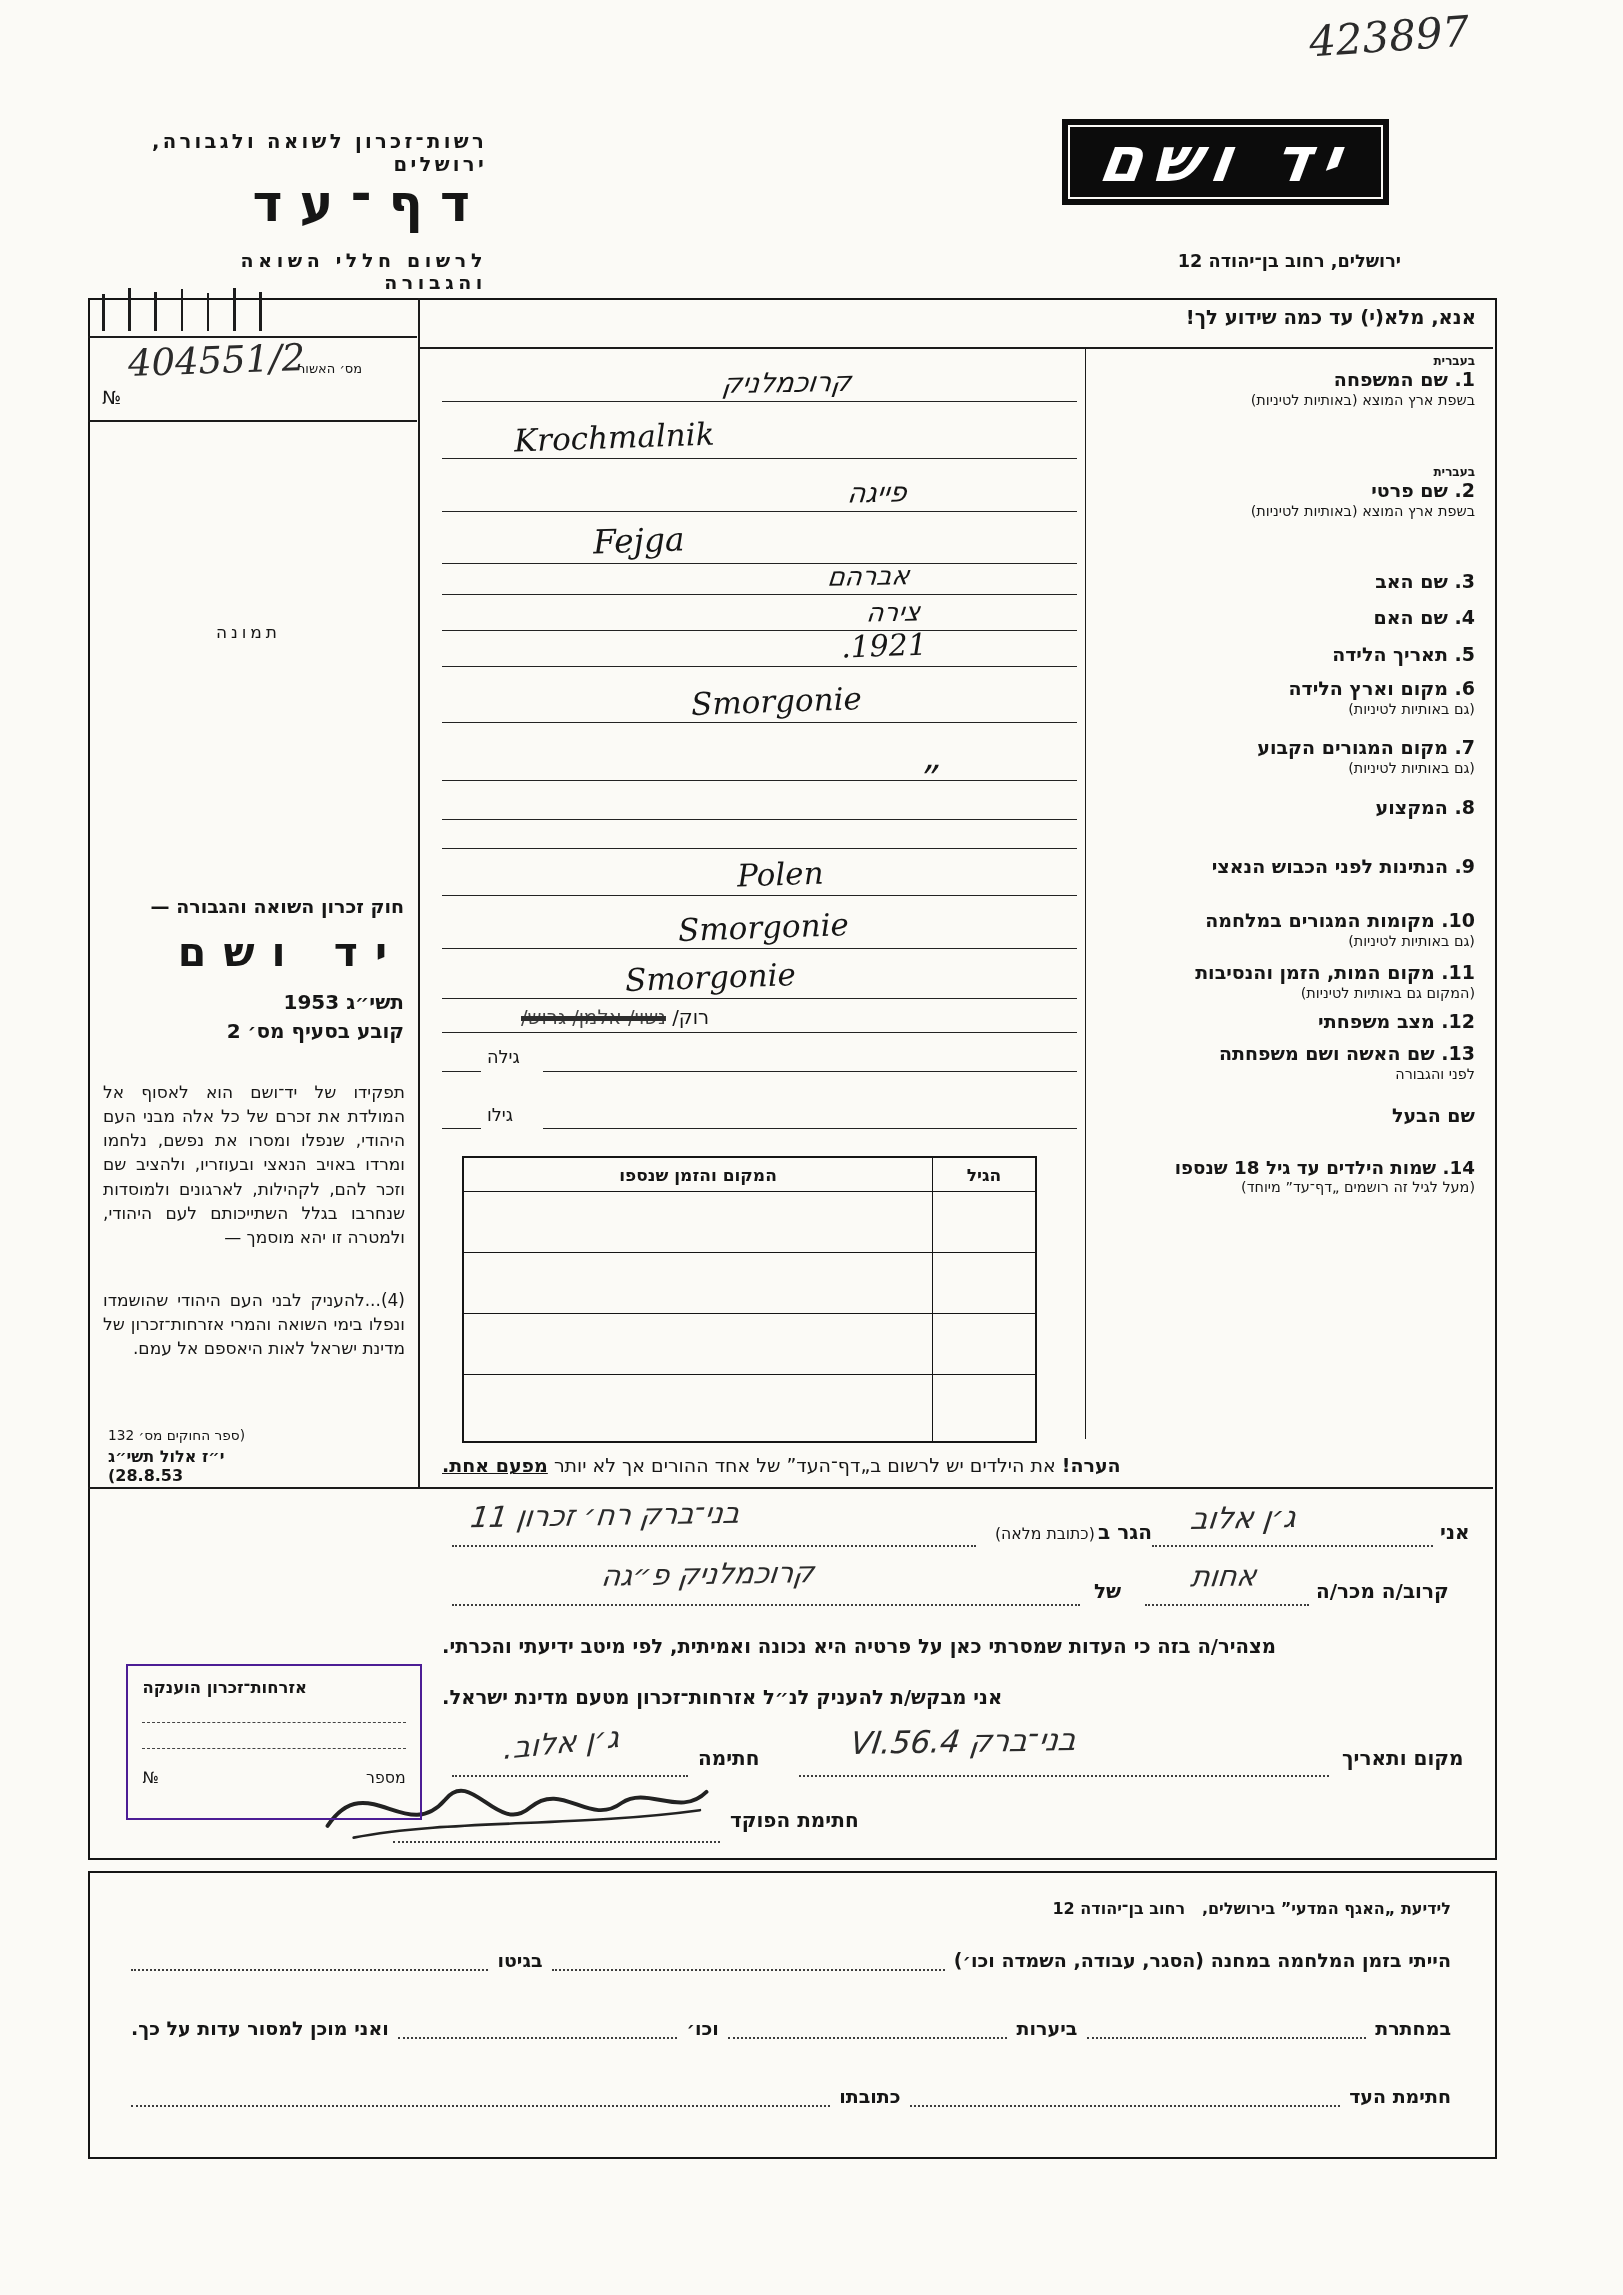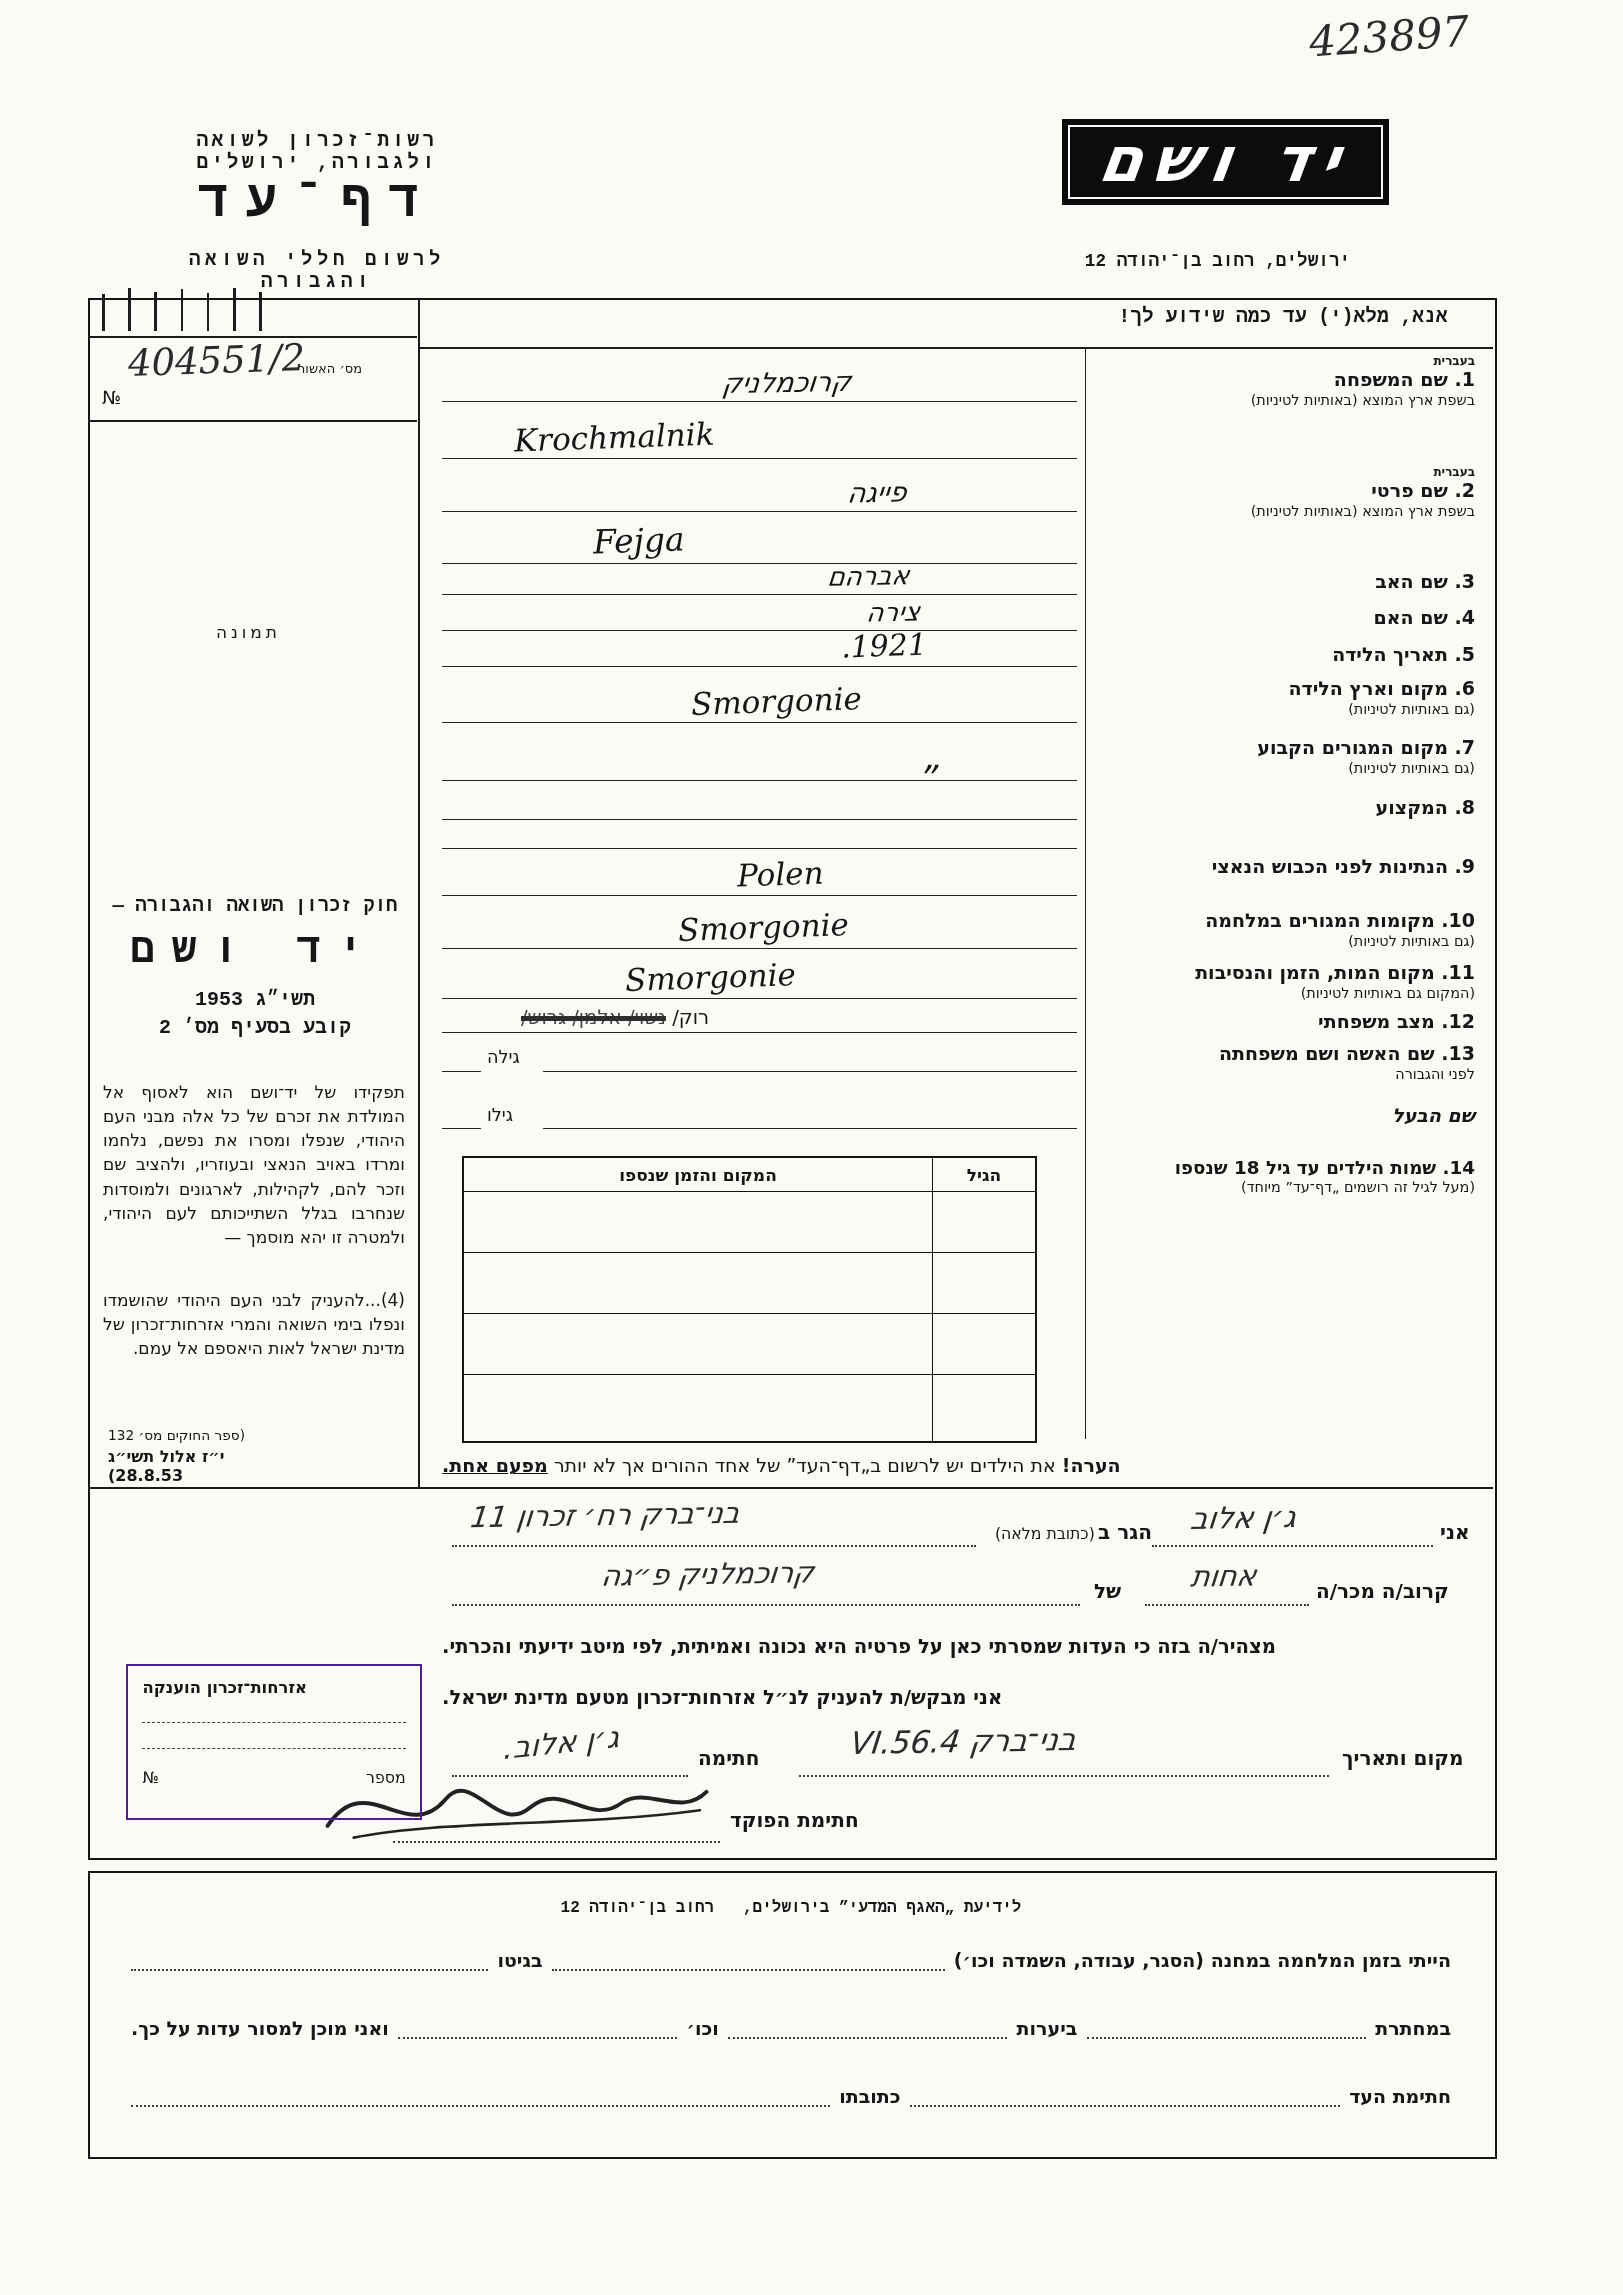"רשות־זכרון לשואה ולגבורה, ירושלים" .center { font-family: Liberation Mono, monospace -> none; text-align: center -> right }
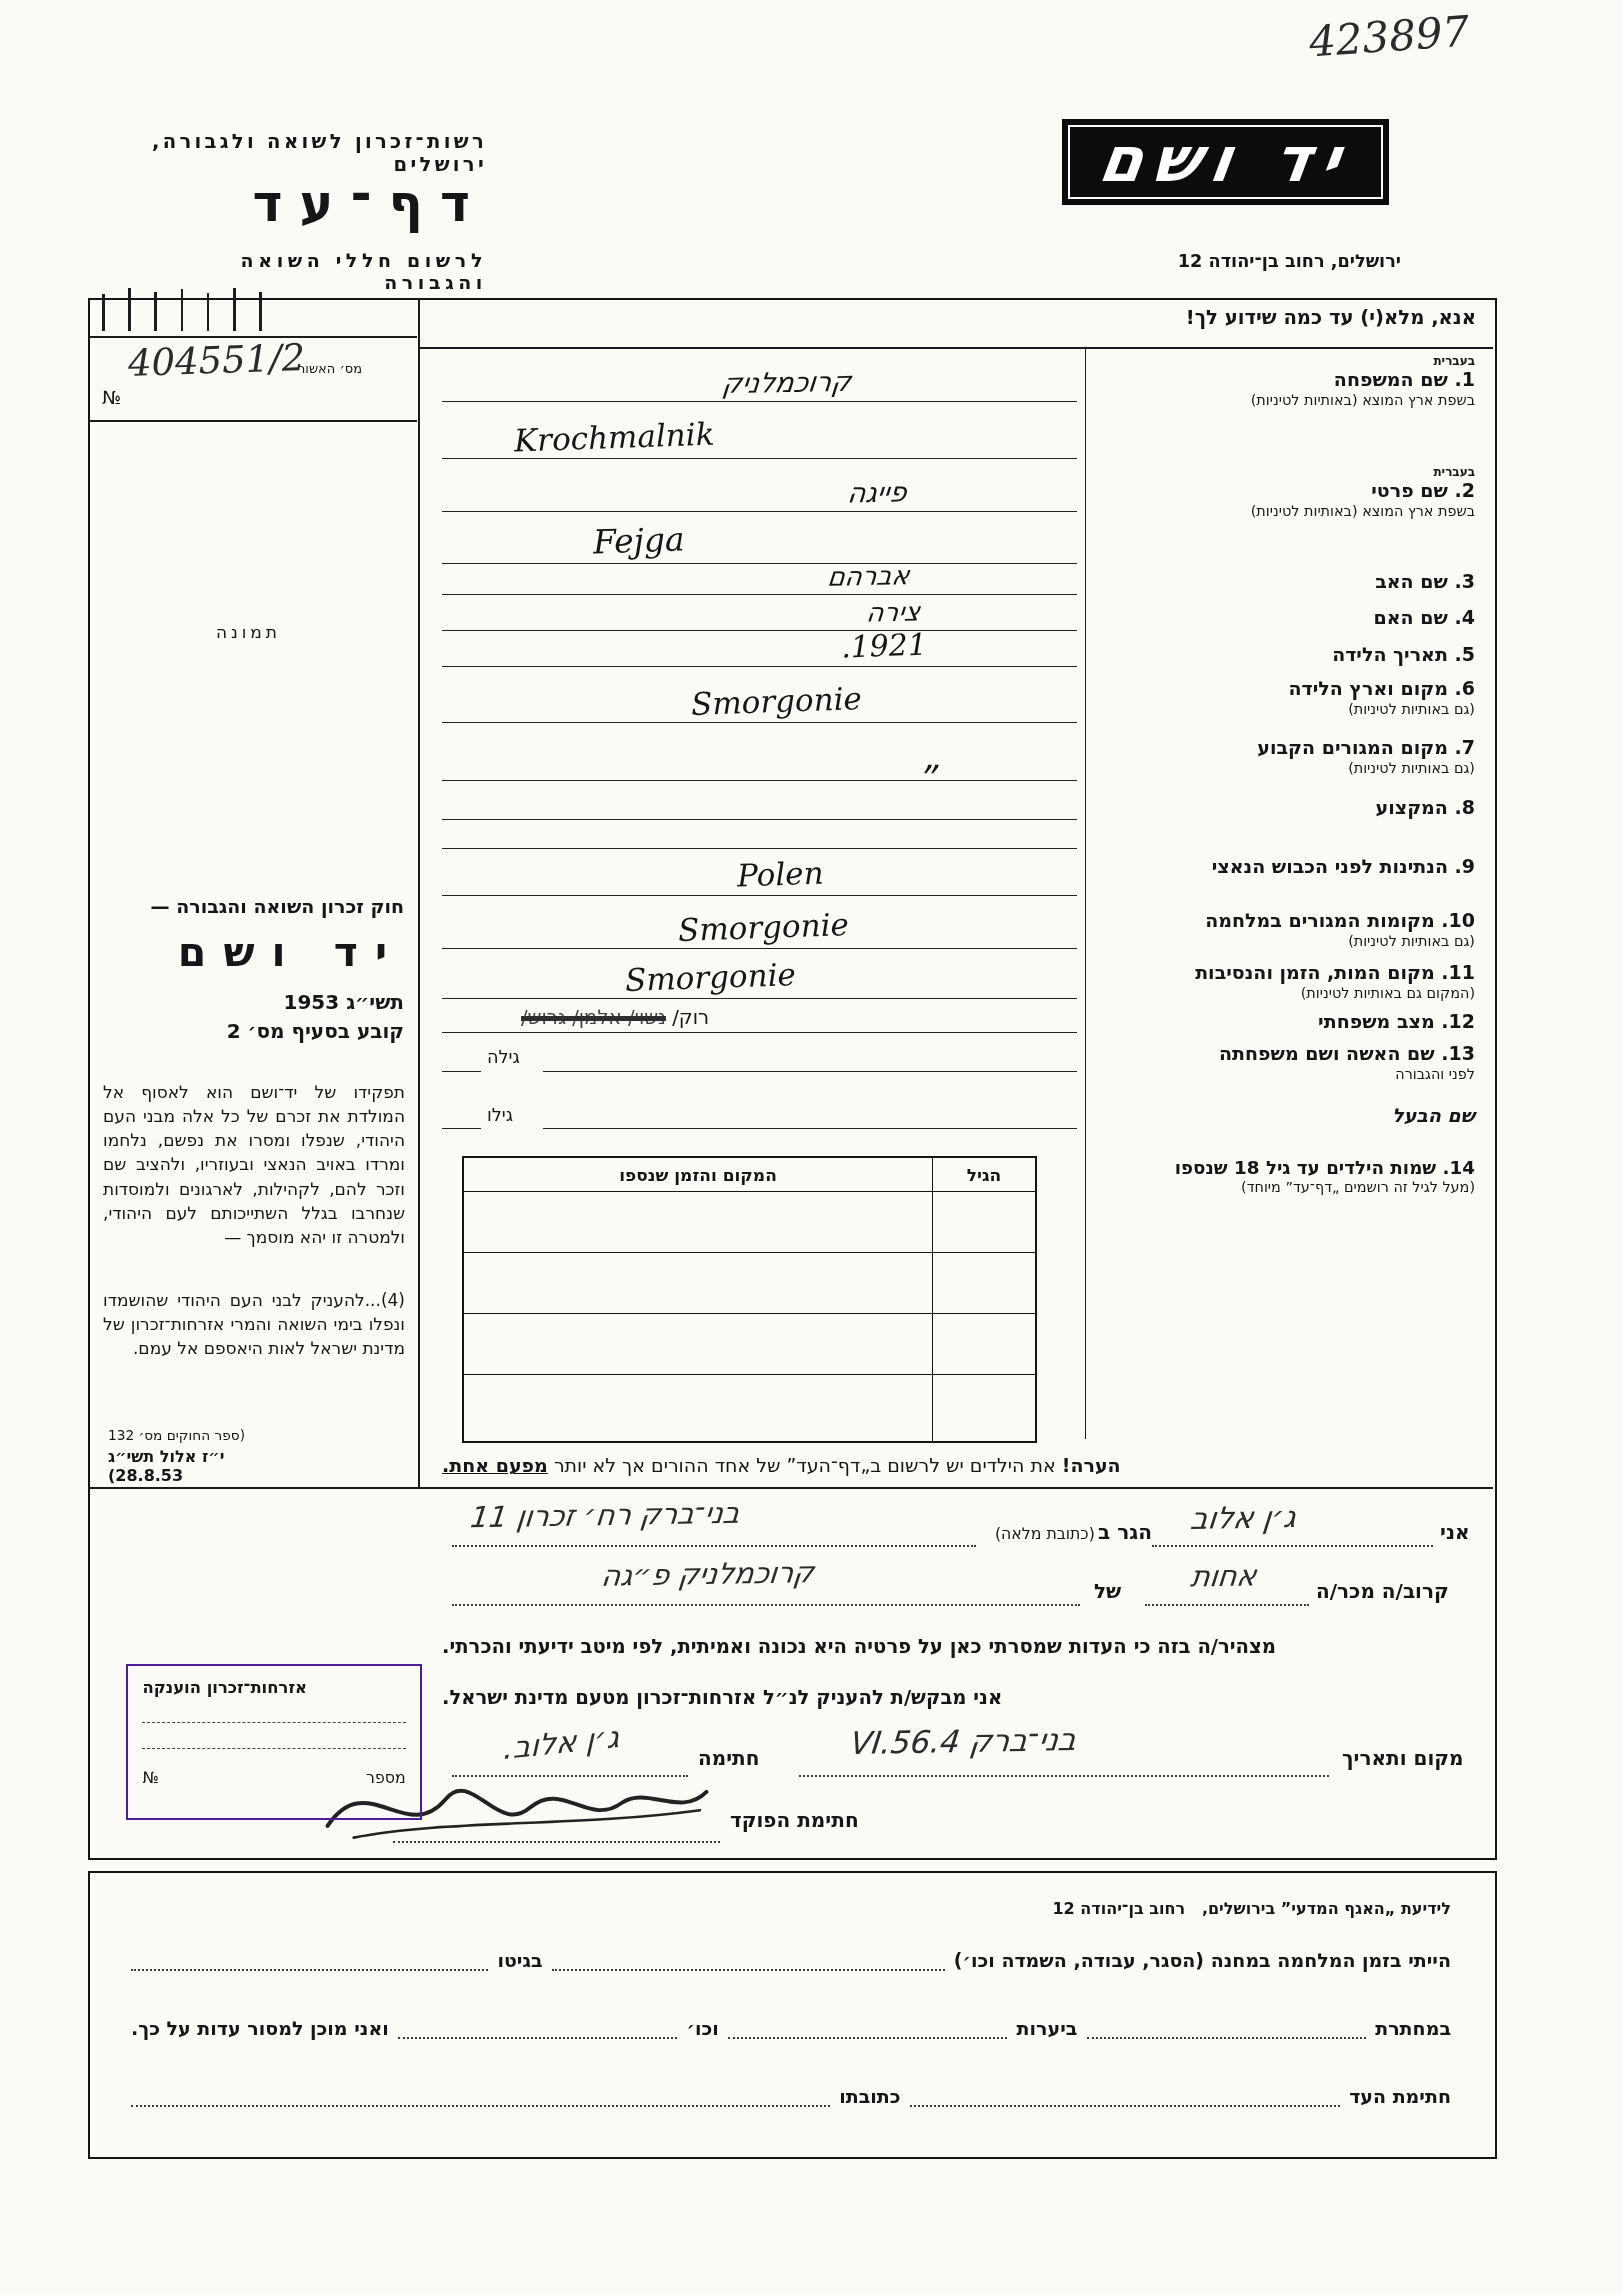"שם הבעל" div.flabel { font-style: italic -> none }
